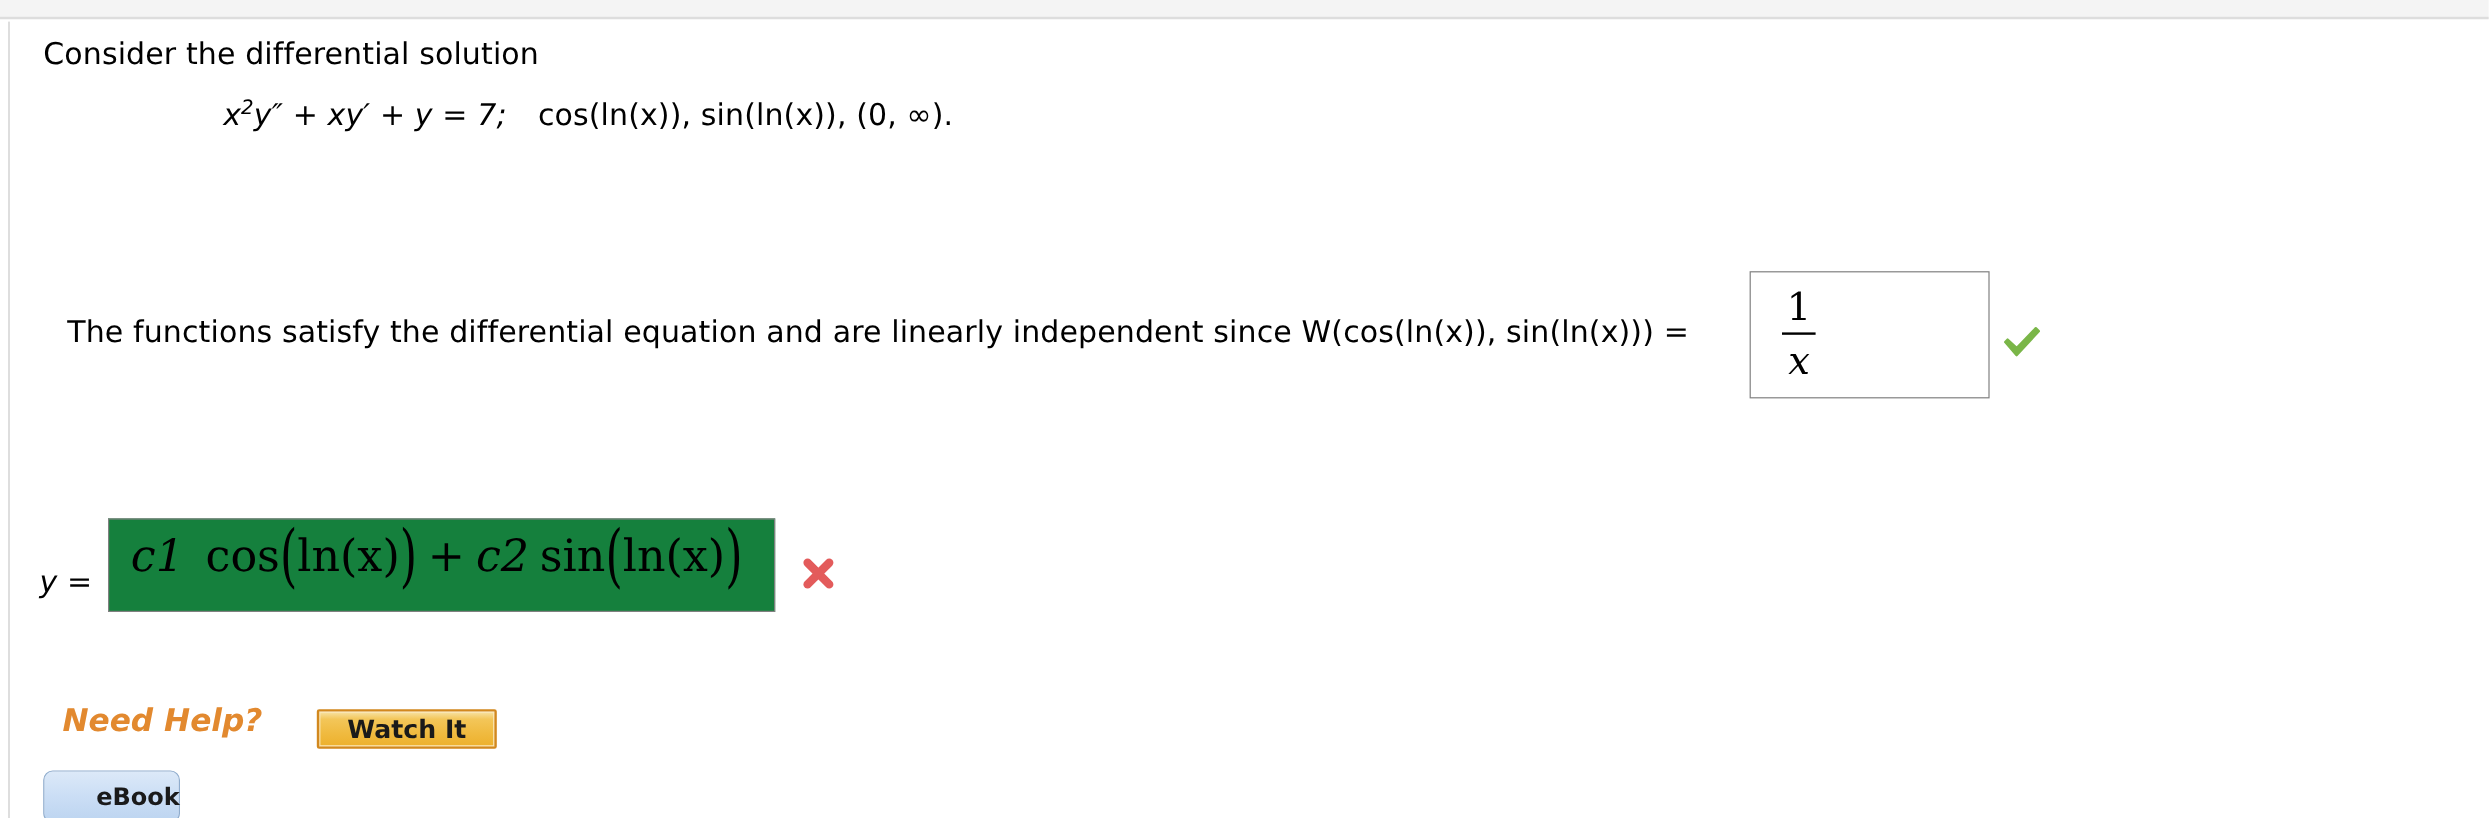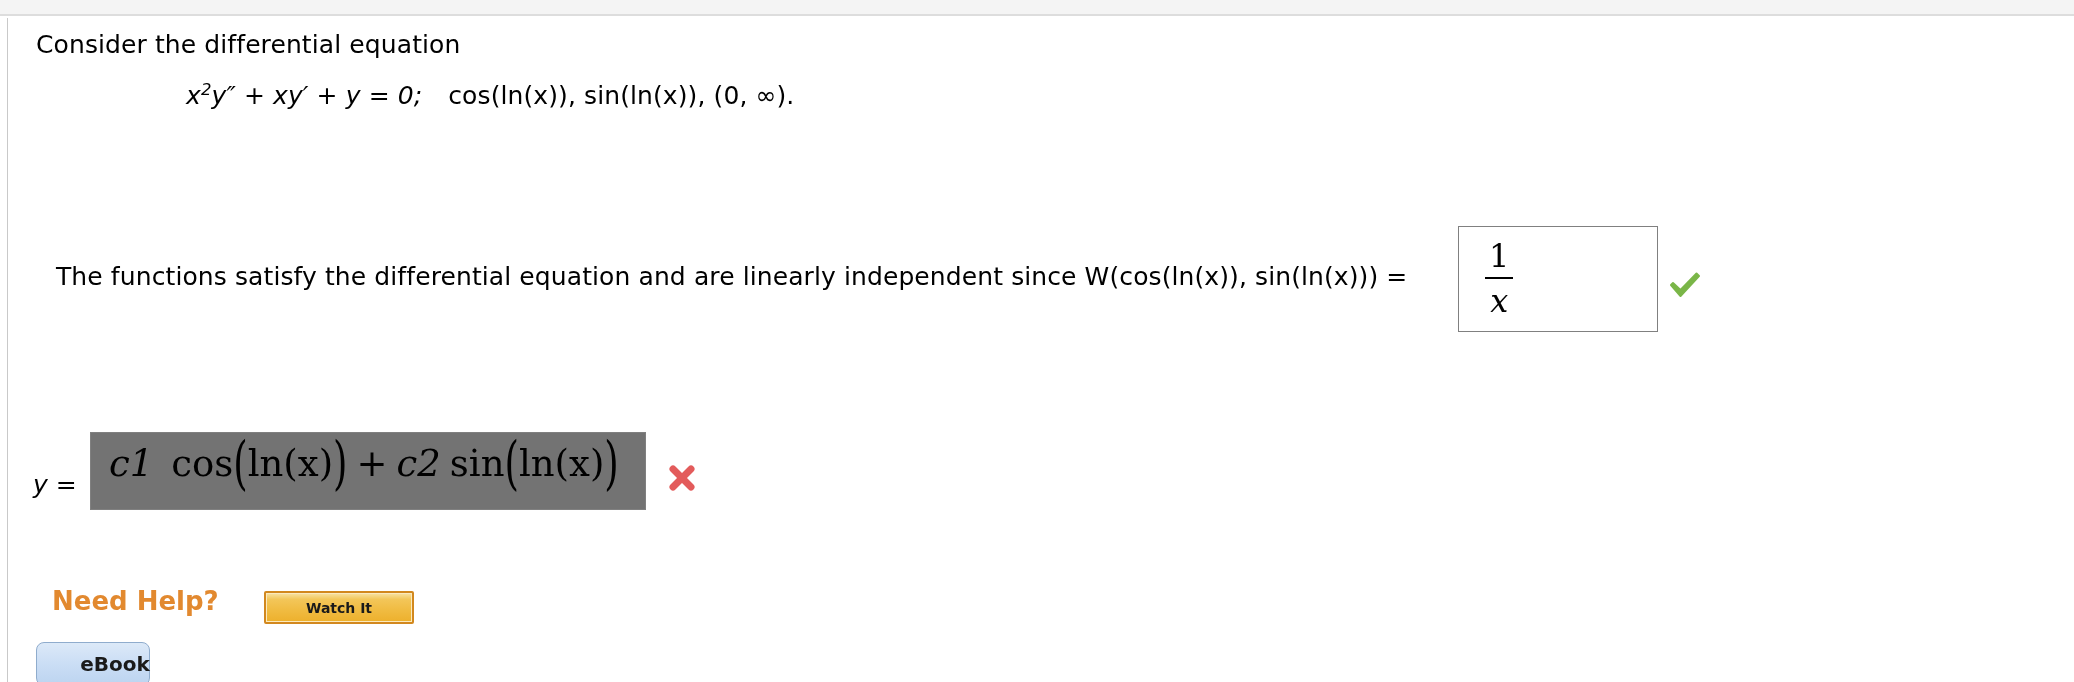"Consider the differential equation" div.line { text: equation -> solution }
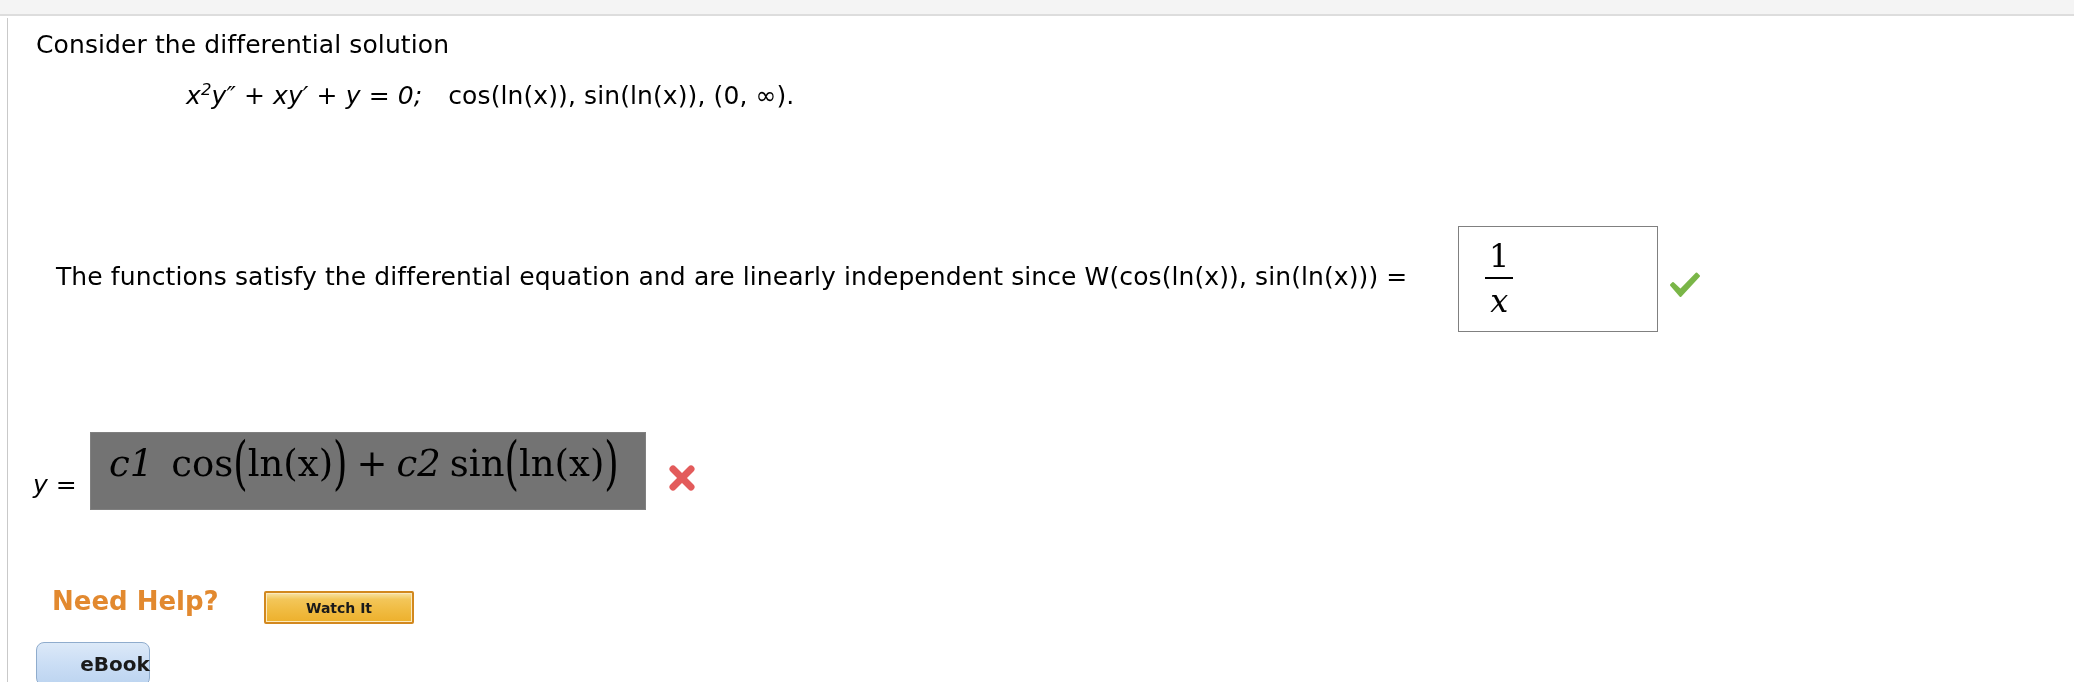"y″ + xy′ + y" span.ital { text: 0 -> 7 }
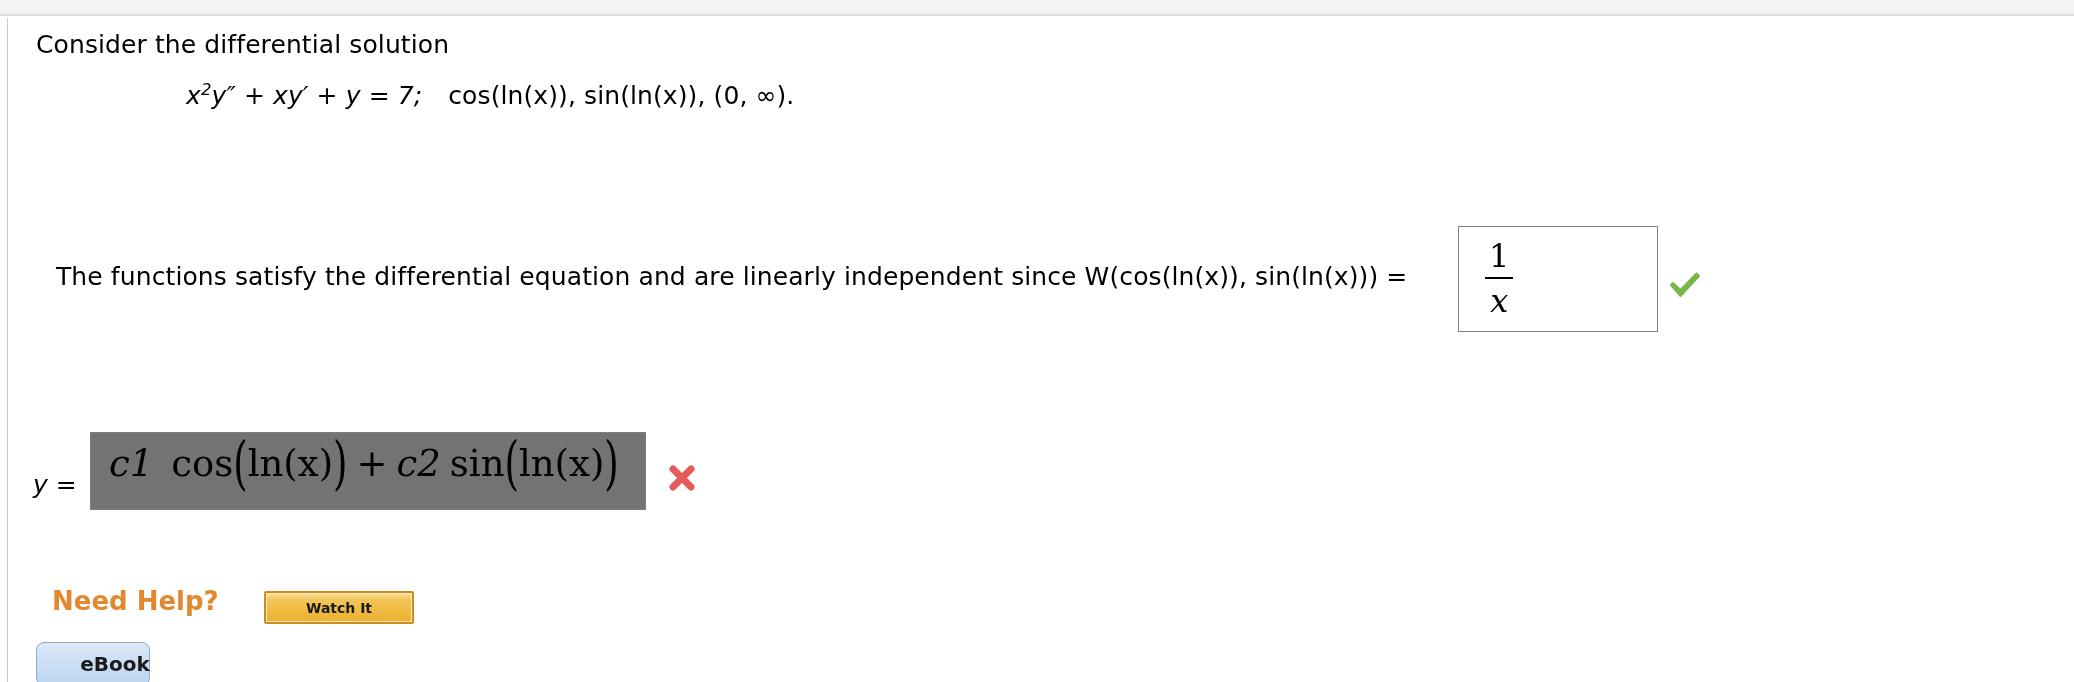"c1 cos(ln(x)) + c2 sin(ln(x))" #solution-box { background: #737373 -> #15803d }
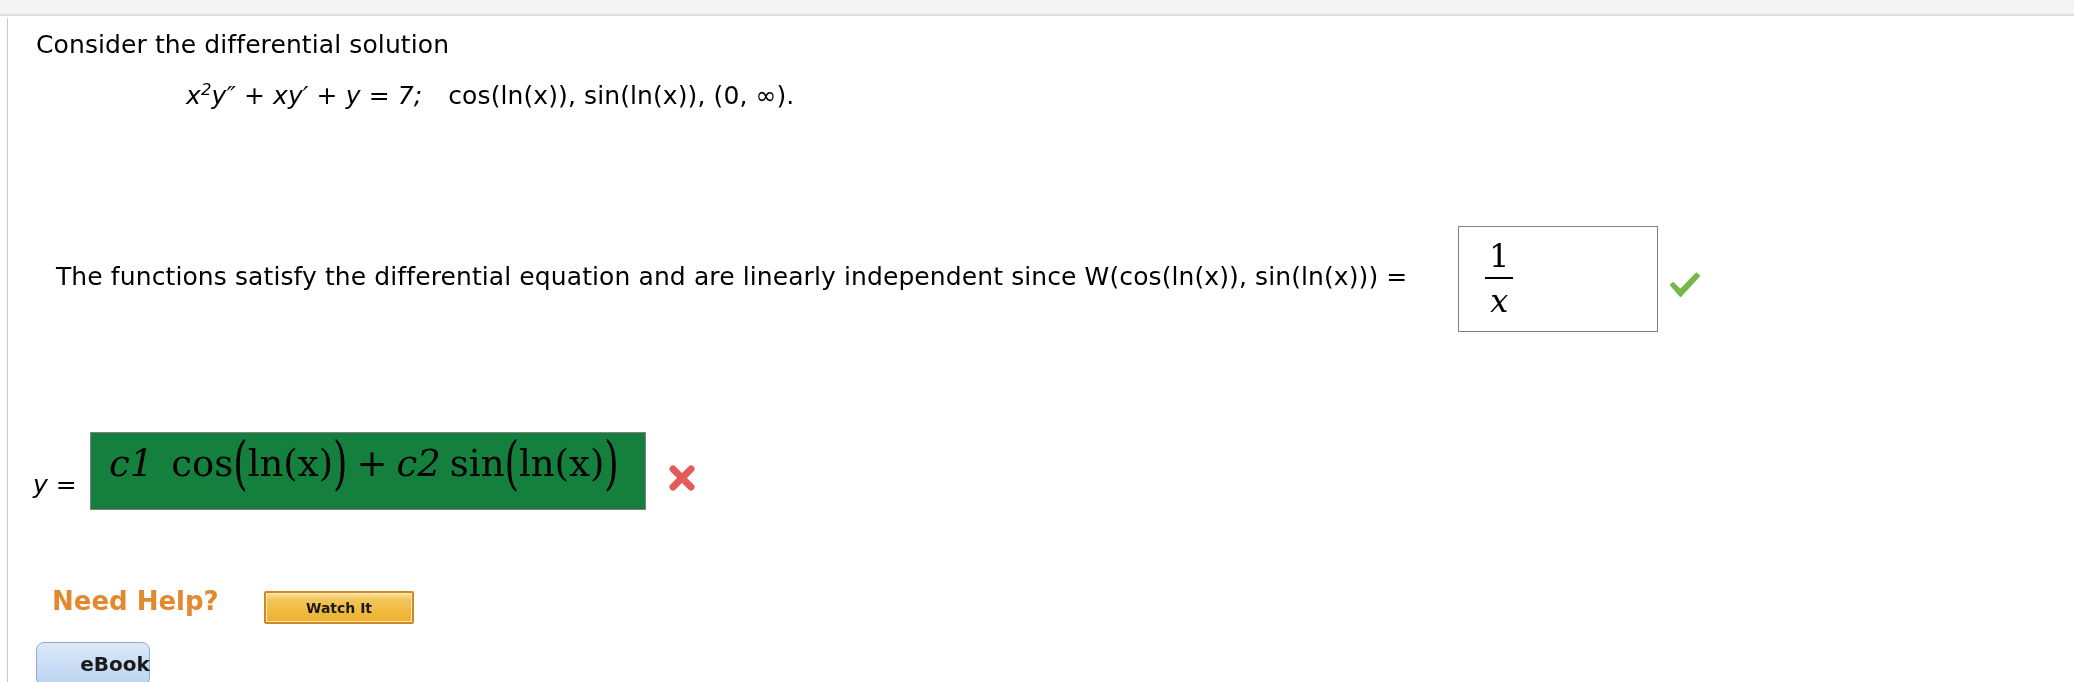"Need Help?" #need-help-label { font-style: none -> italic }
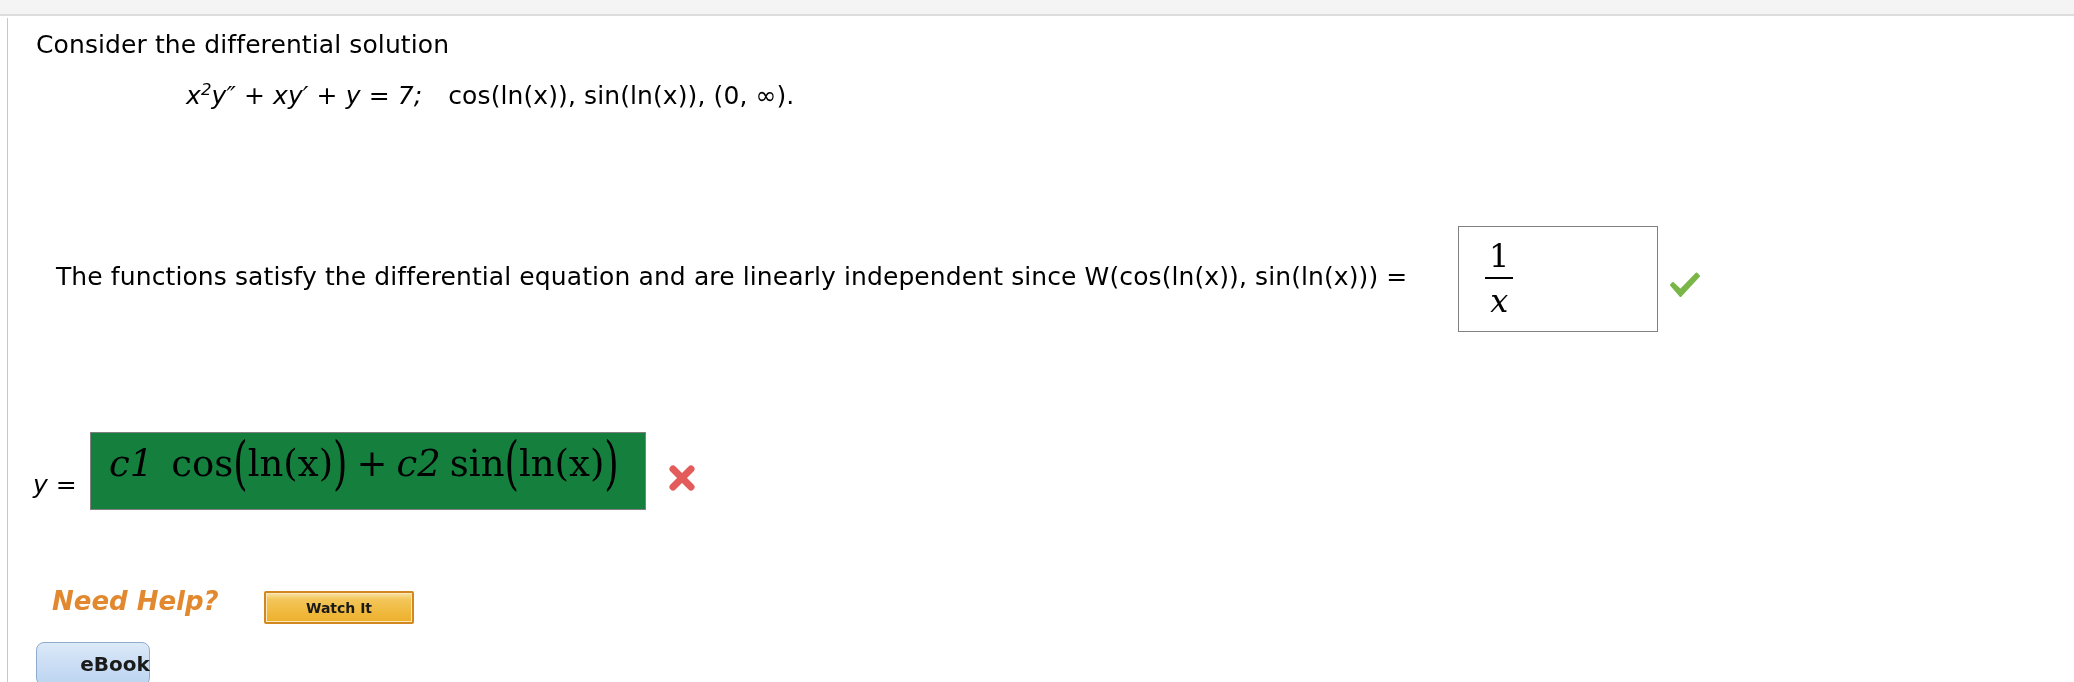"Watch It" #watch-it-button span { font-size: 14px -> 21px }
